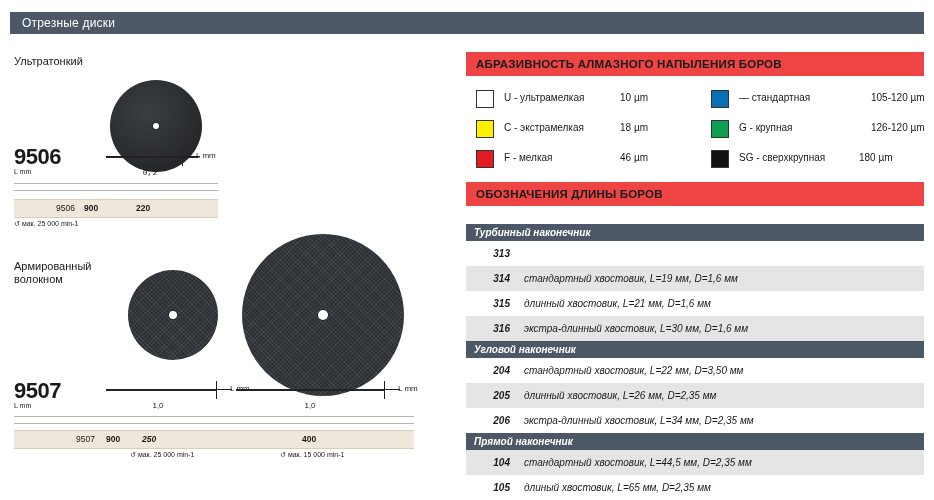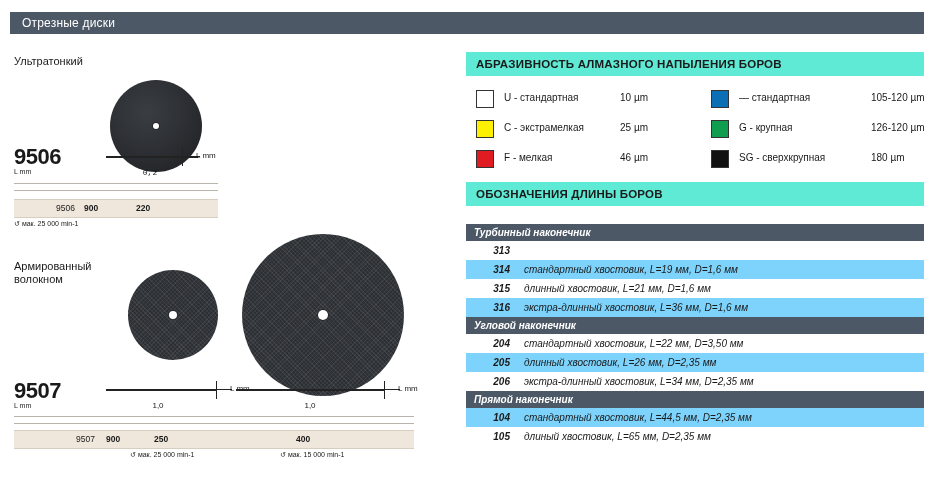"АБРАЗИВНОСТЬ АЛМАЗНОГО НАПЫЛЕНИЯ БОРОВ" .section-title-bar { background: #5eead4 -> #ef4444 }
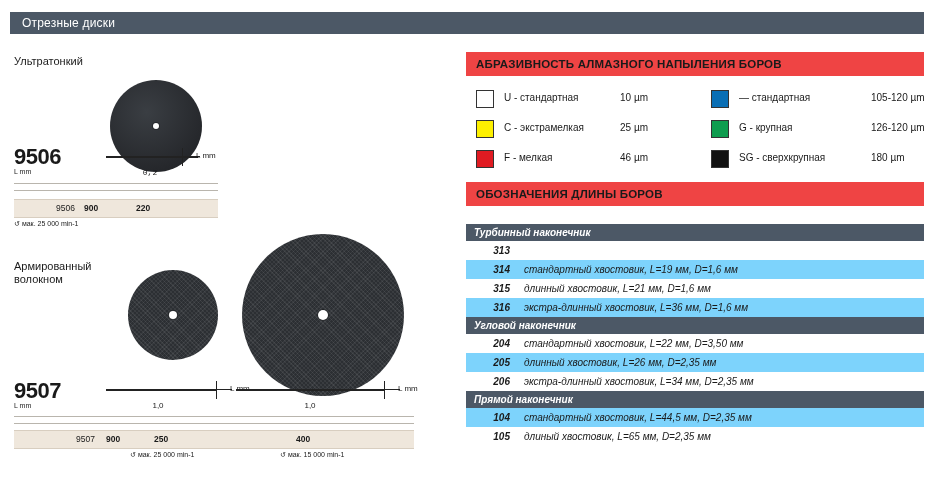"U - стандартная" div.legend-name { text: стандартная -> ультрамелкая }
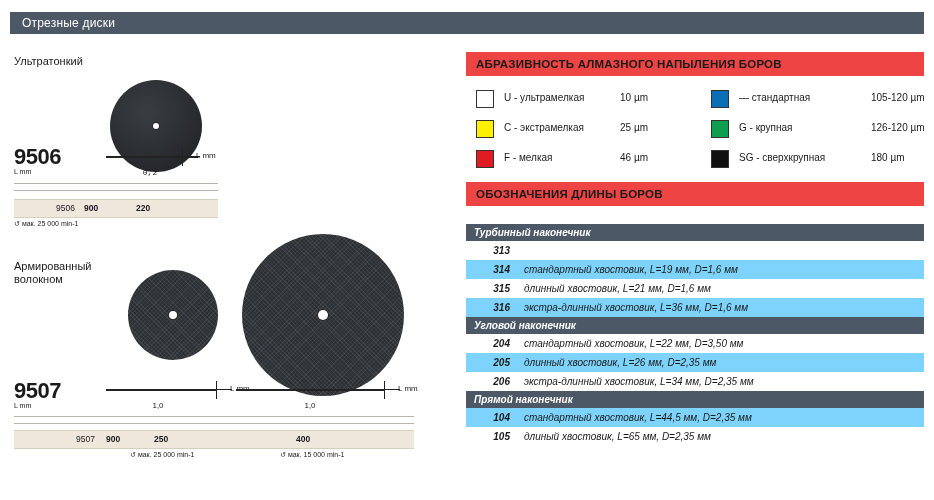"25 µm" div.legend-val { text: 25 -> 18 }
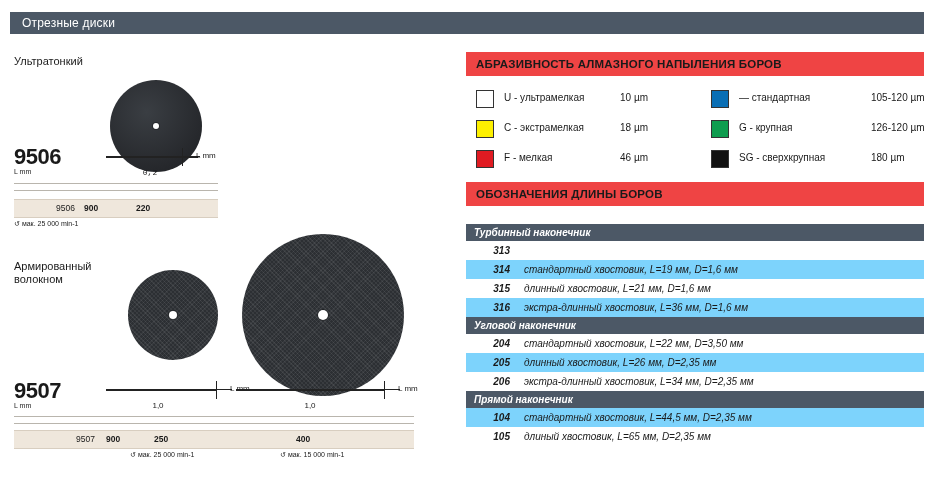"180 µm" div.legend-val { left: 160px -> 148px }
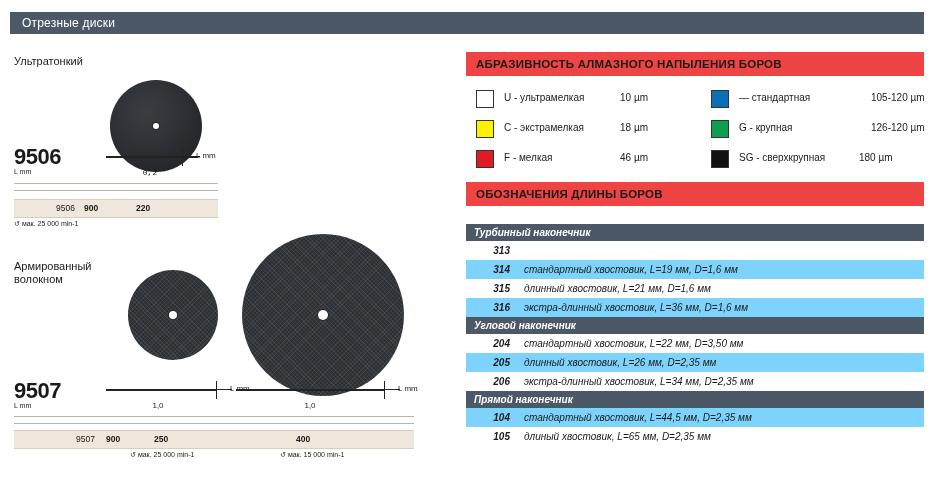"313" .len-row { height: 19px -> 25px }
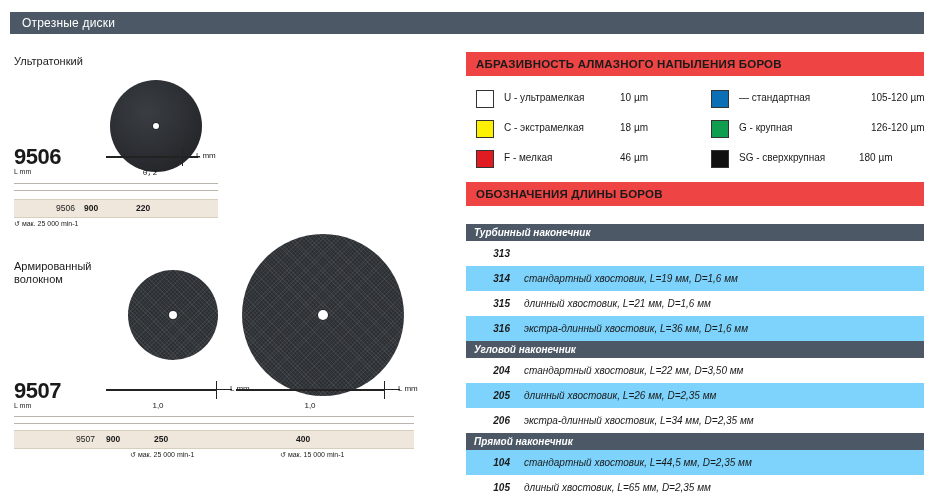"314" .len-row.alt { background: #7dd3fc -> #e5e5e5 }
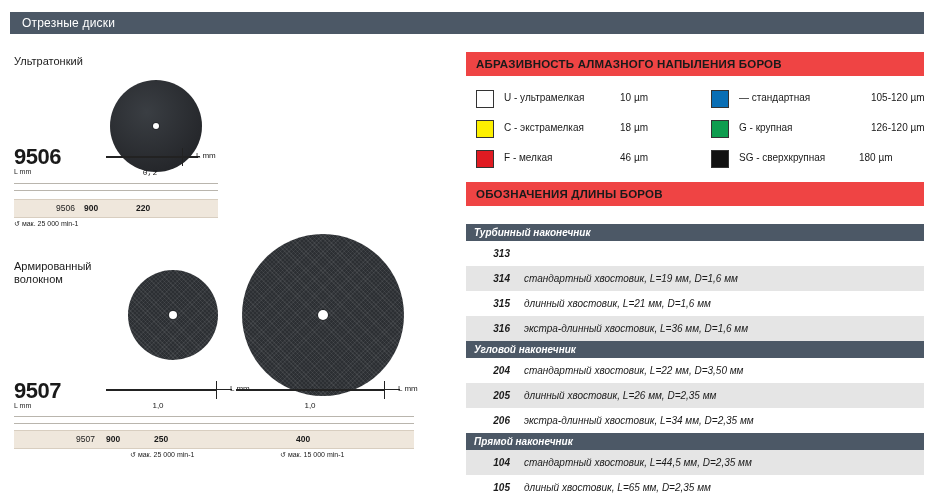"экстра-длинный хвостовик, L=36 мм, D=1,6" div.len-desc { text: 36 -> 30 }
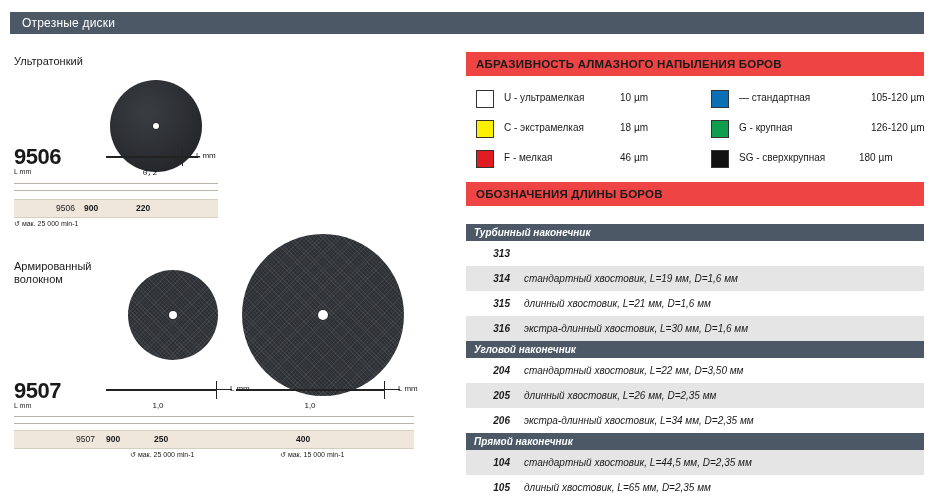"250" div.spec-cell { font-style: none -> italic; left: 140px -> 128px }
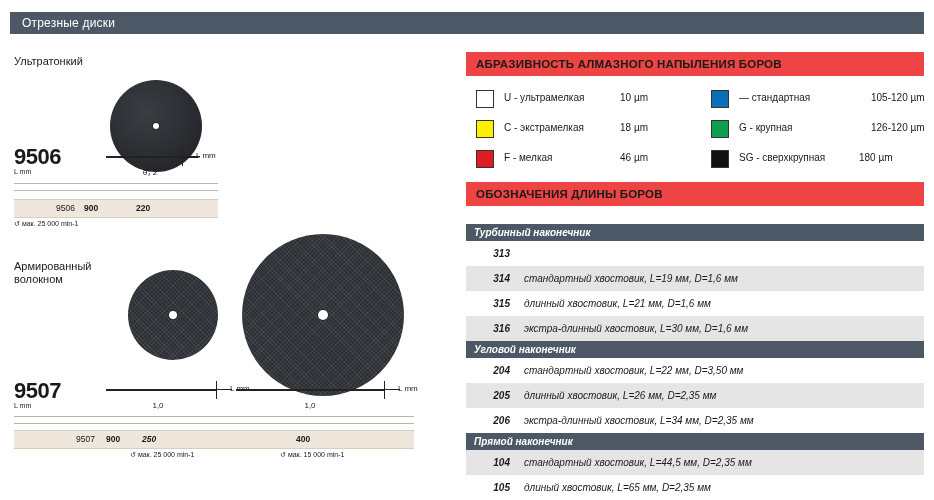"400" div.spec-cell { left: 282px -> 288px }
